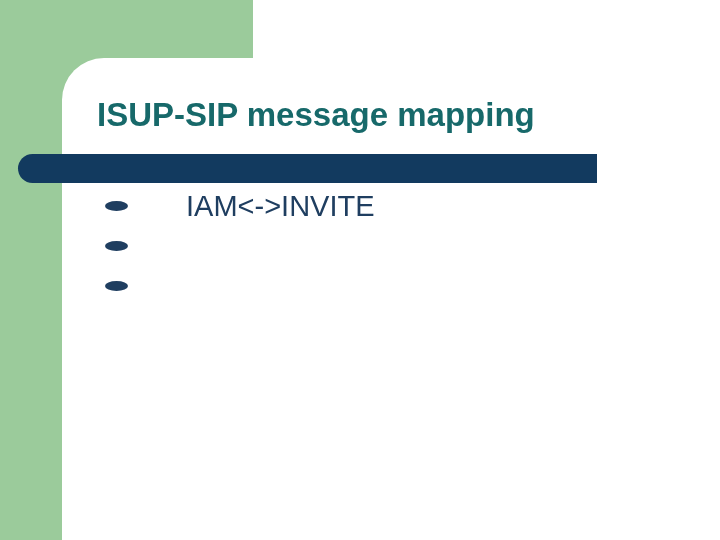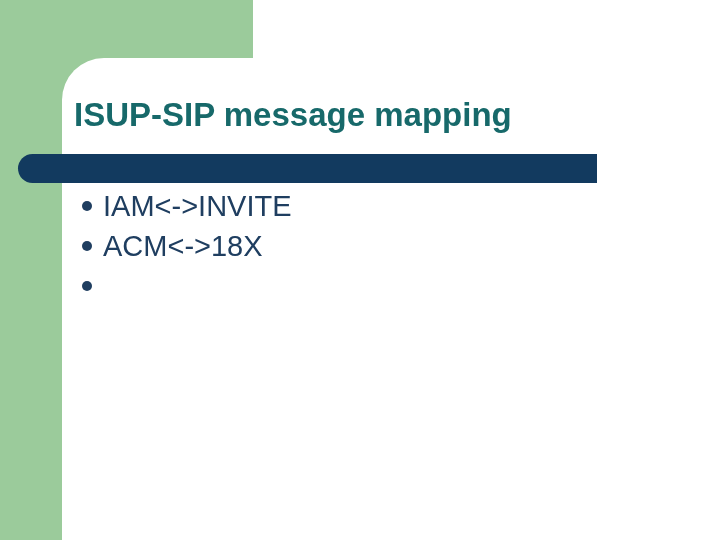"ISUP-SIP message mapping" * { padding-left: none -> 23px }
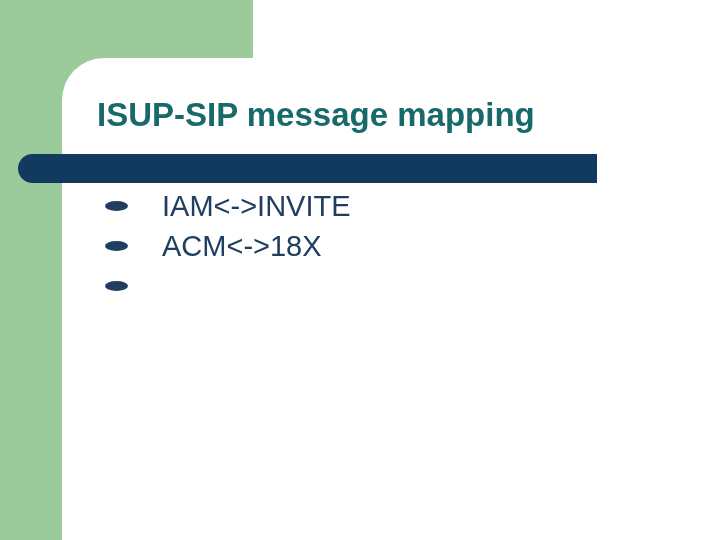"IAM<->INVITE" .btxt { margin-left: none -> 24px }
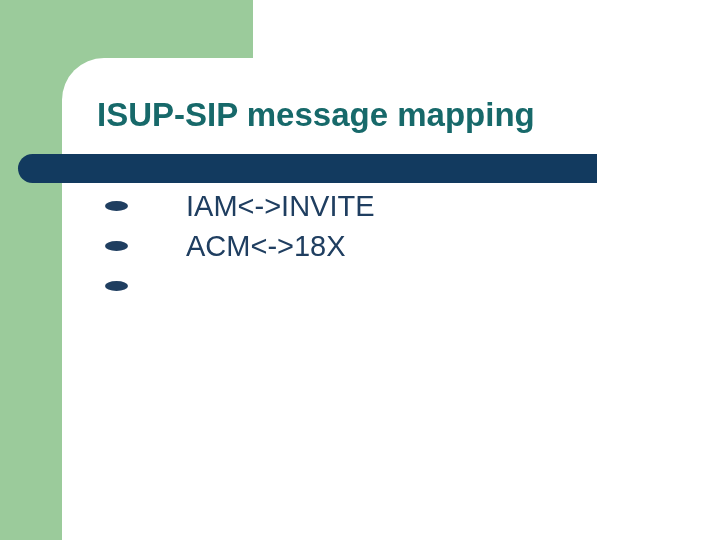"ACM<->18X" span.btxt { html: <span>ACM&lt;-&gt;18X</span> -> none }
